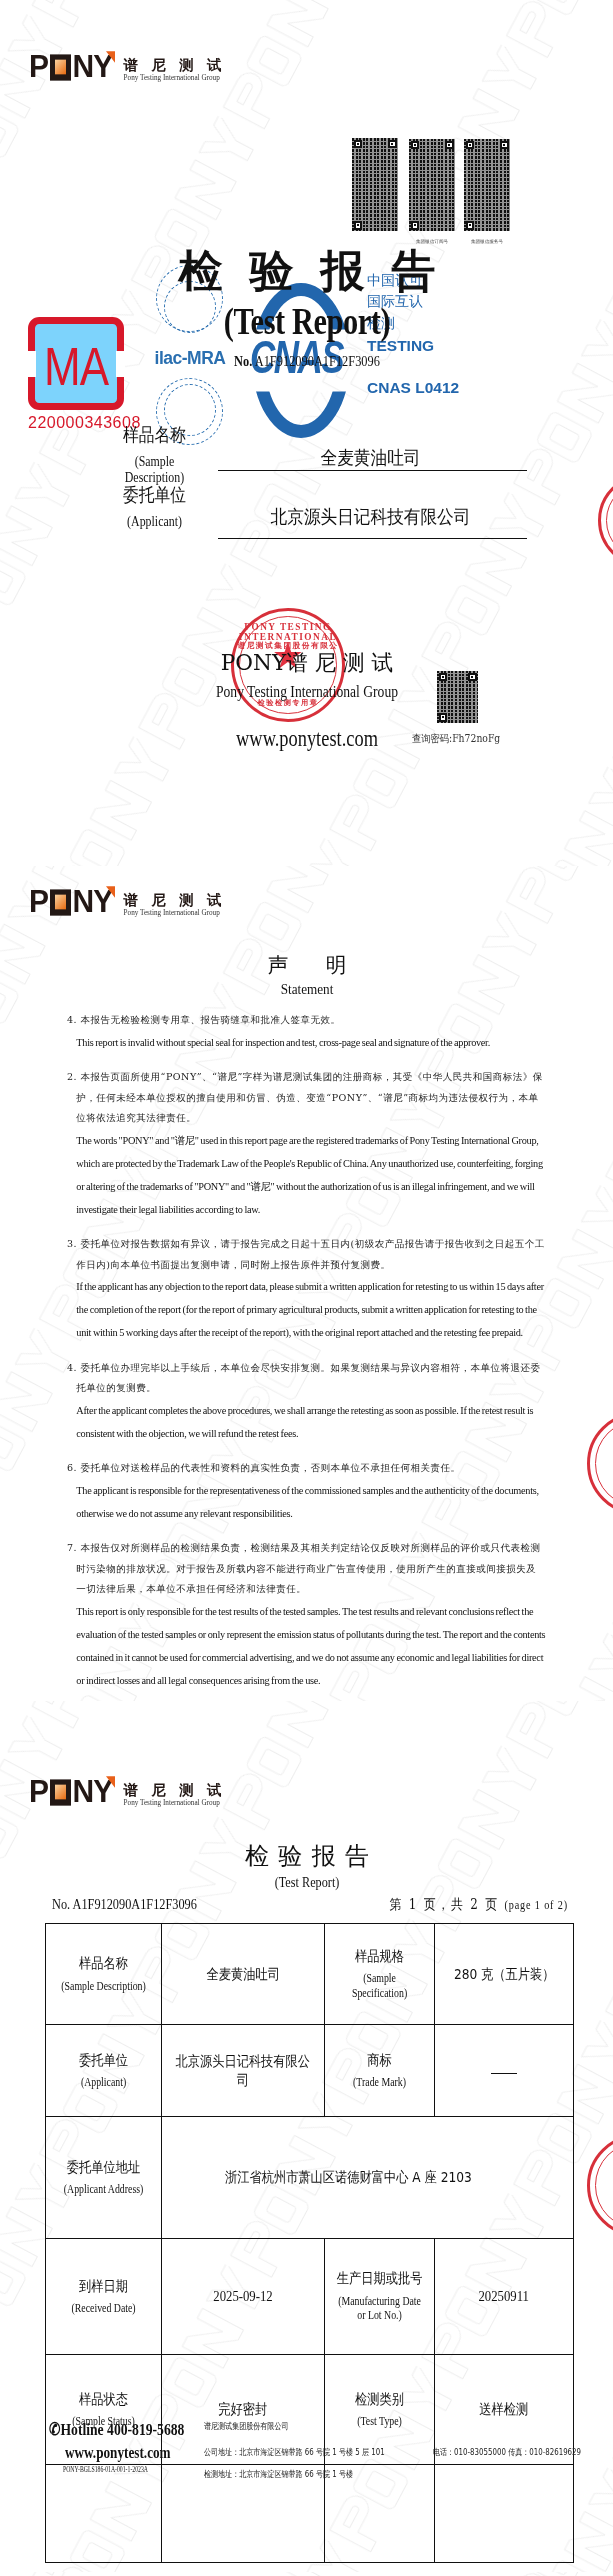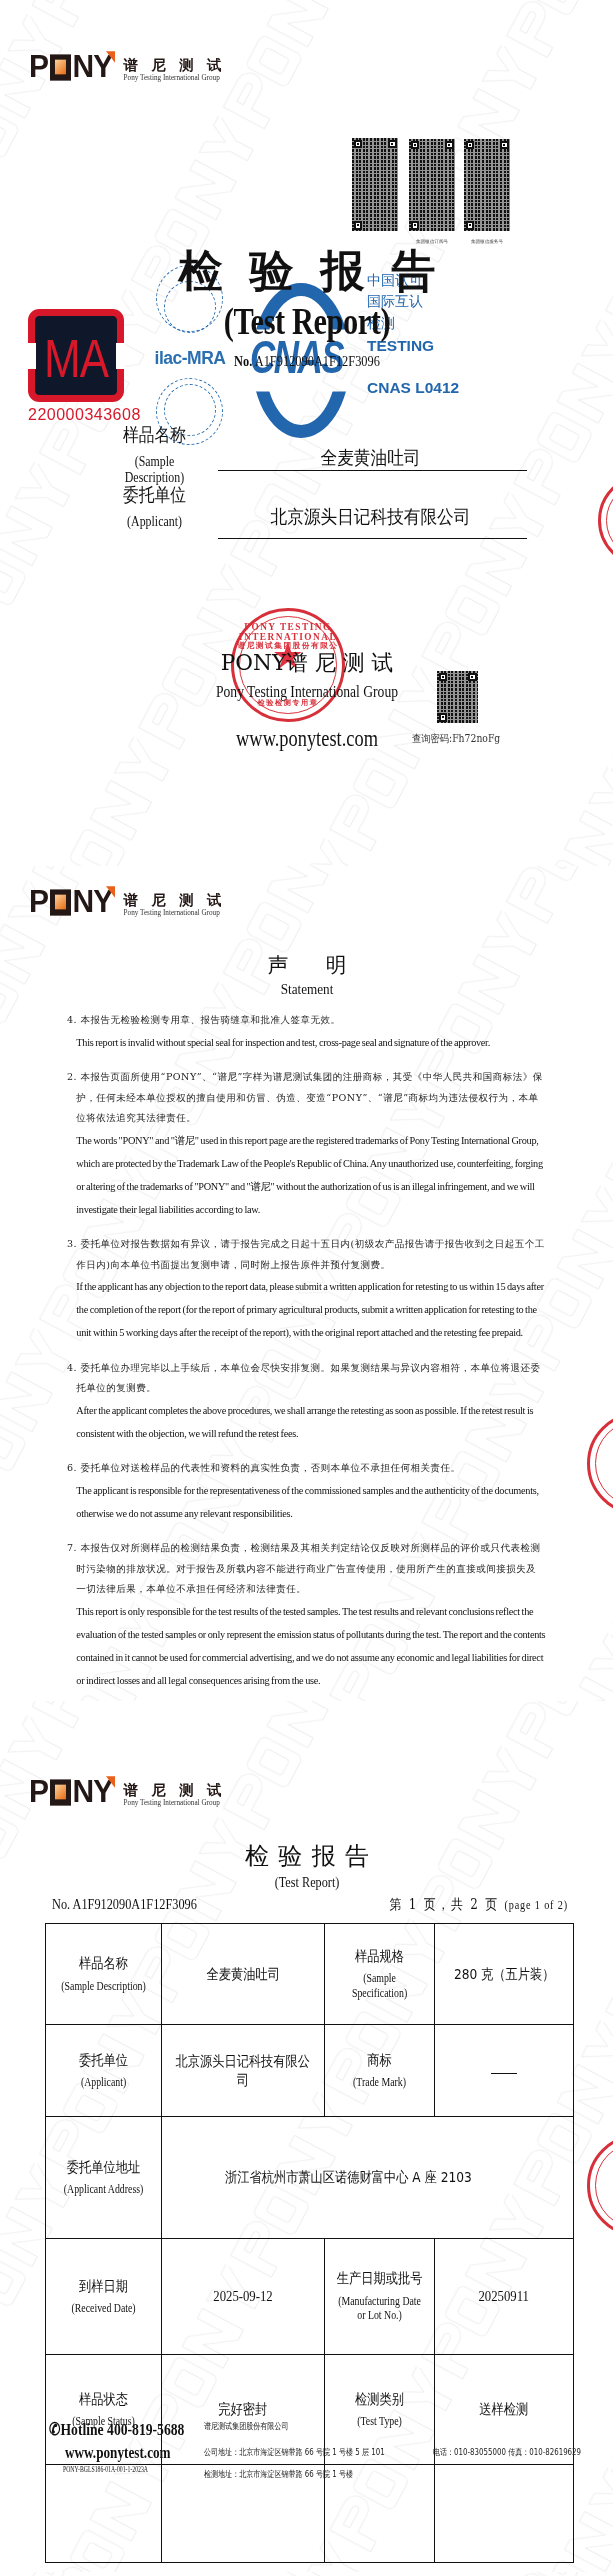"MA" .cma-box { background: #0f172a -> #7dd3fc; margin-top: none -> 8px }
